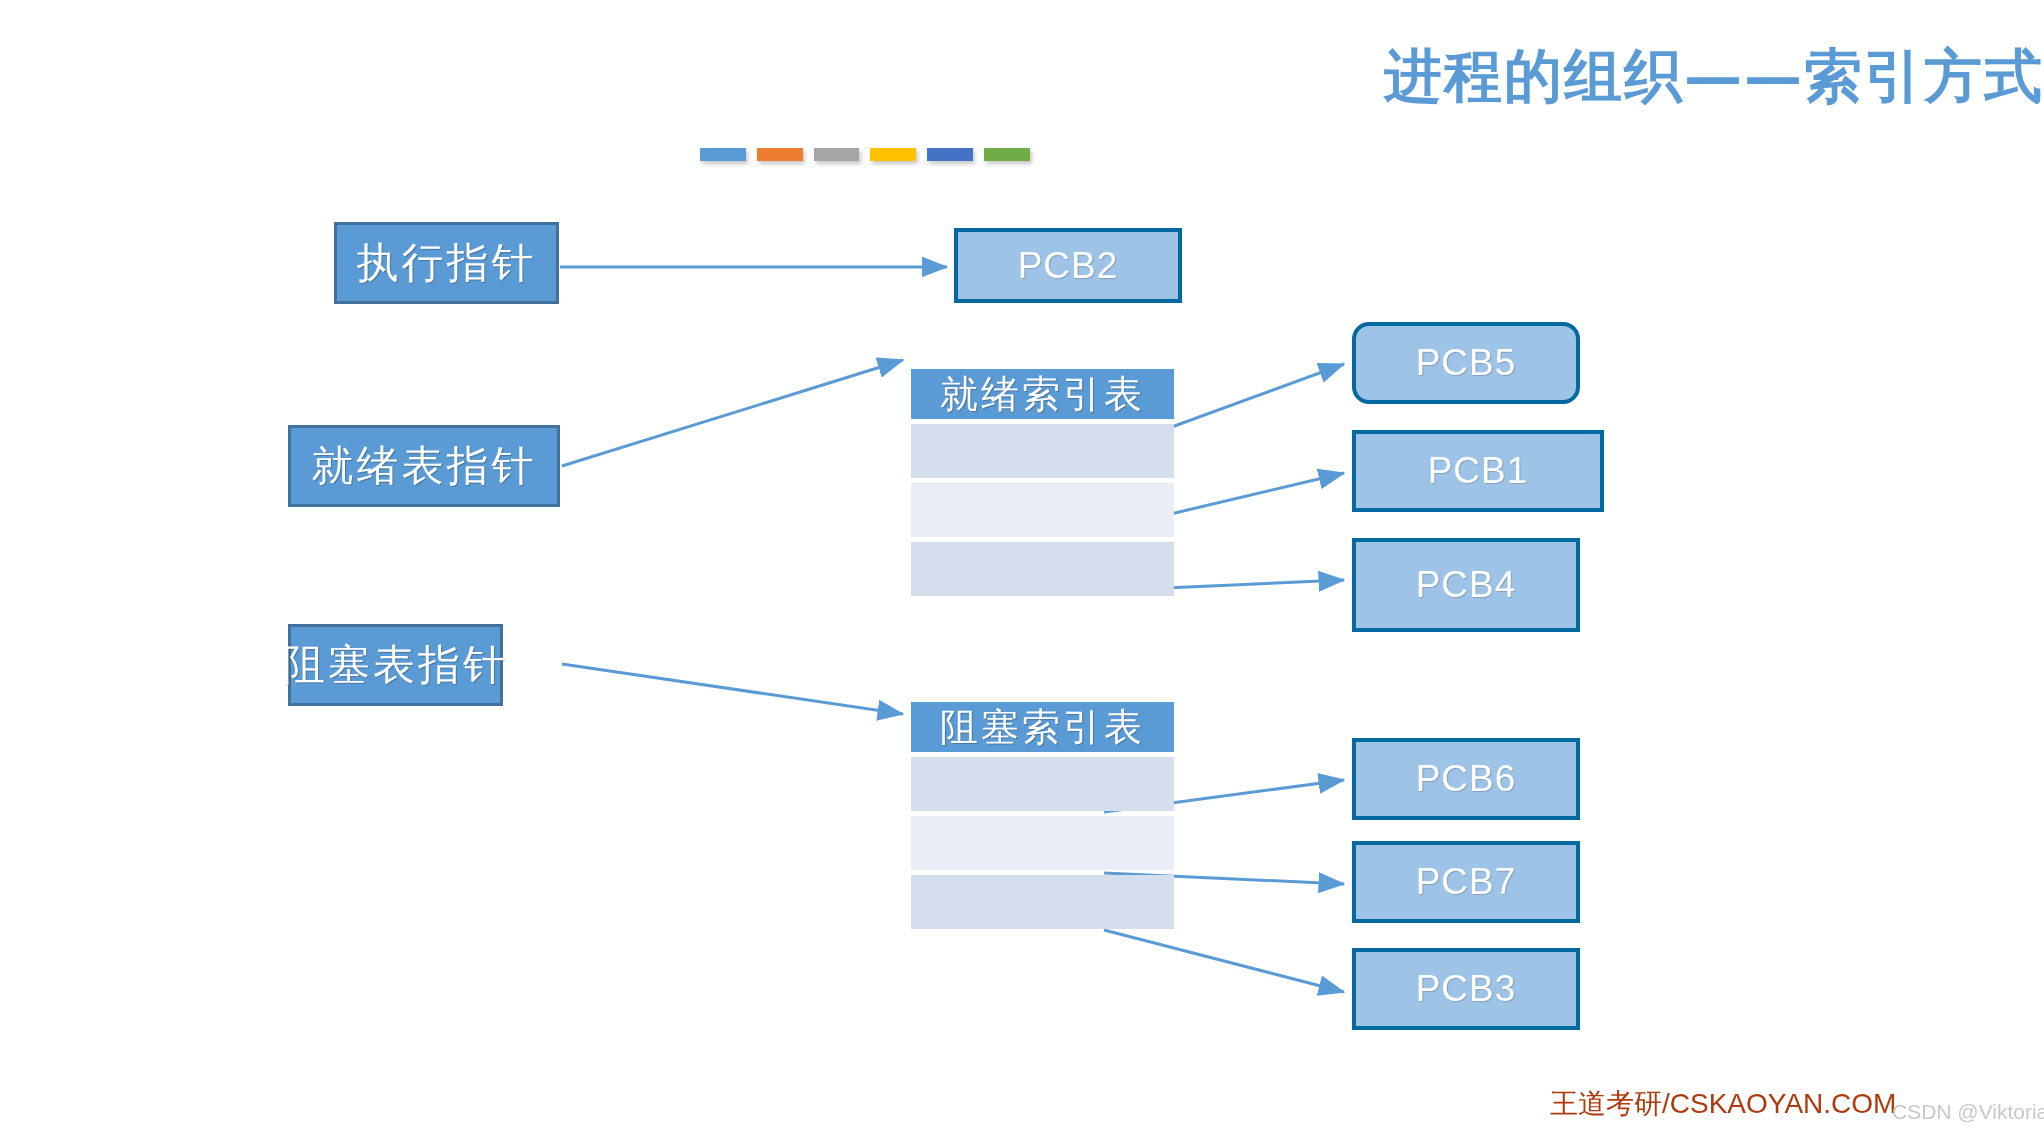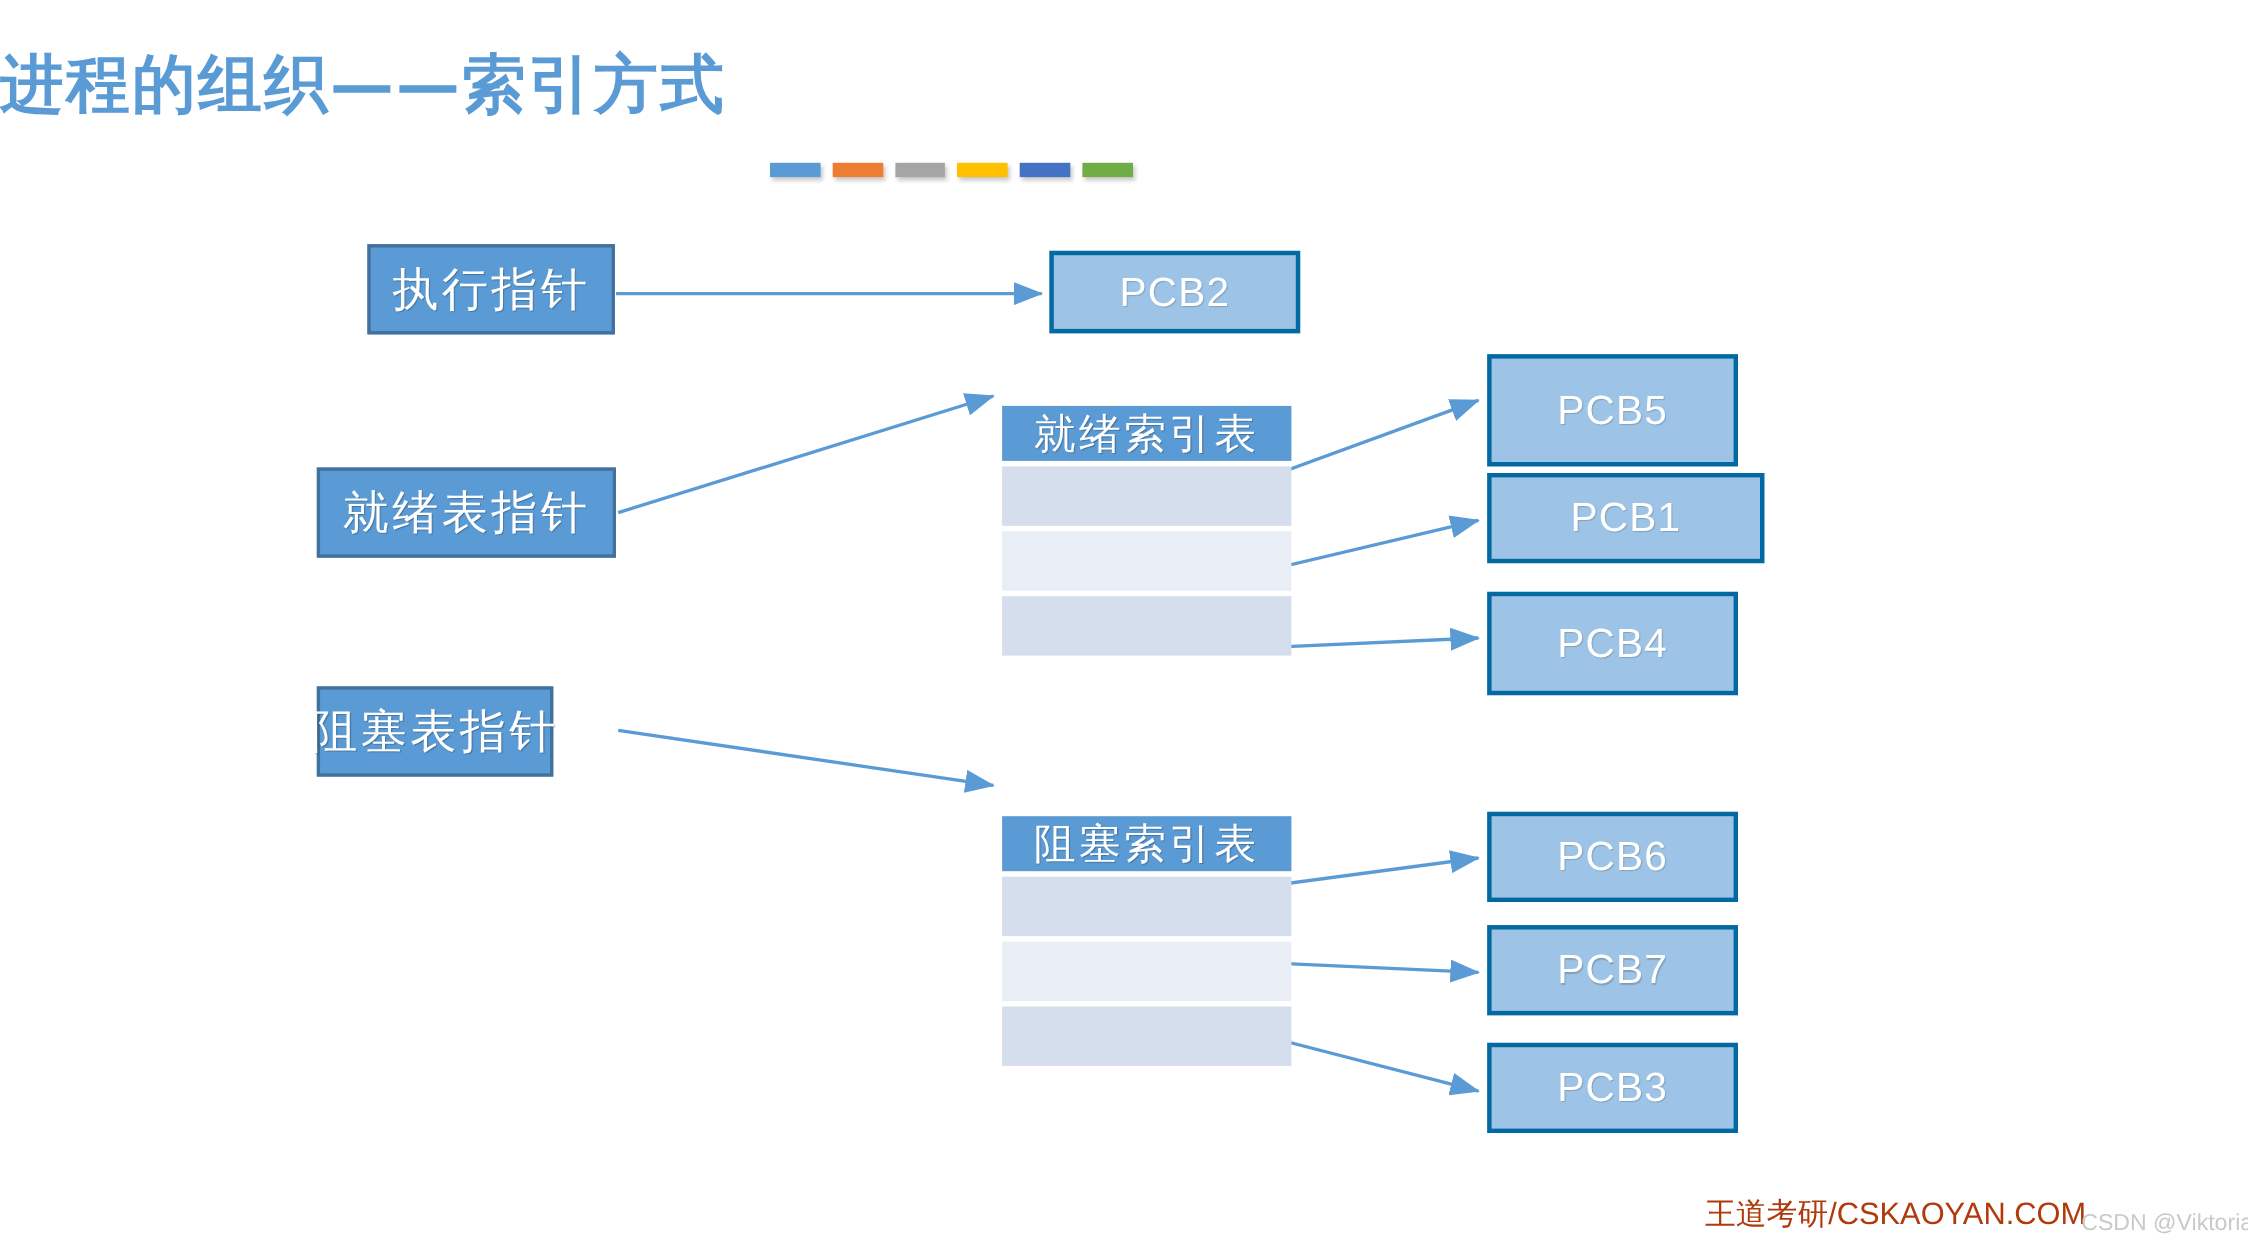"进程的组织——索引方式" #title { text-align: left -> right }
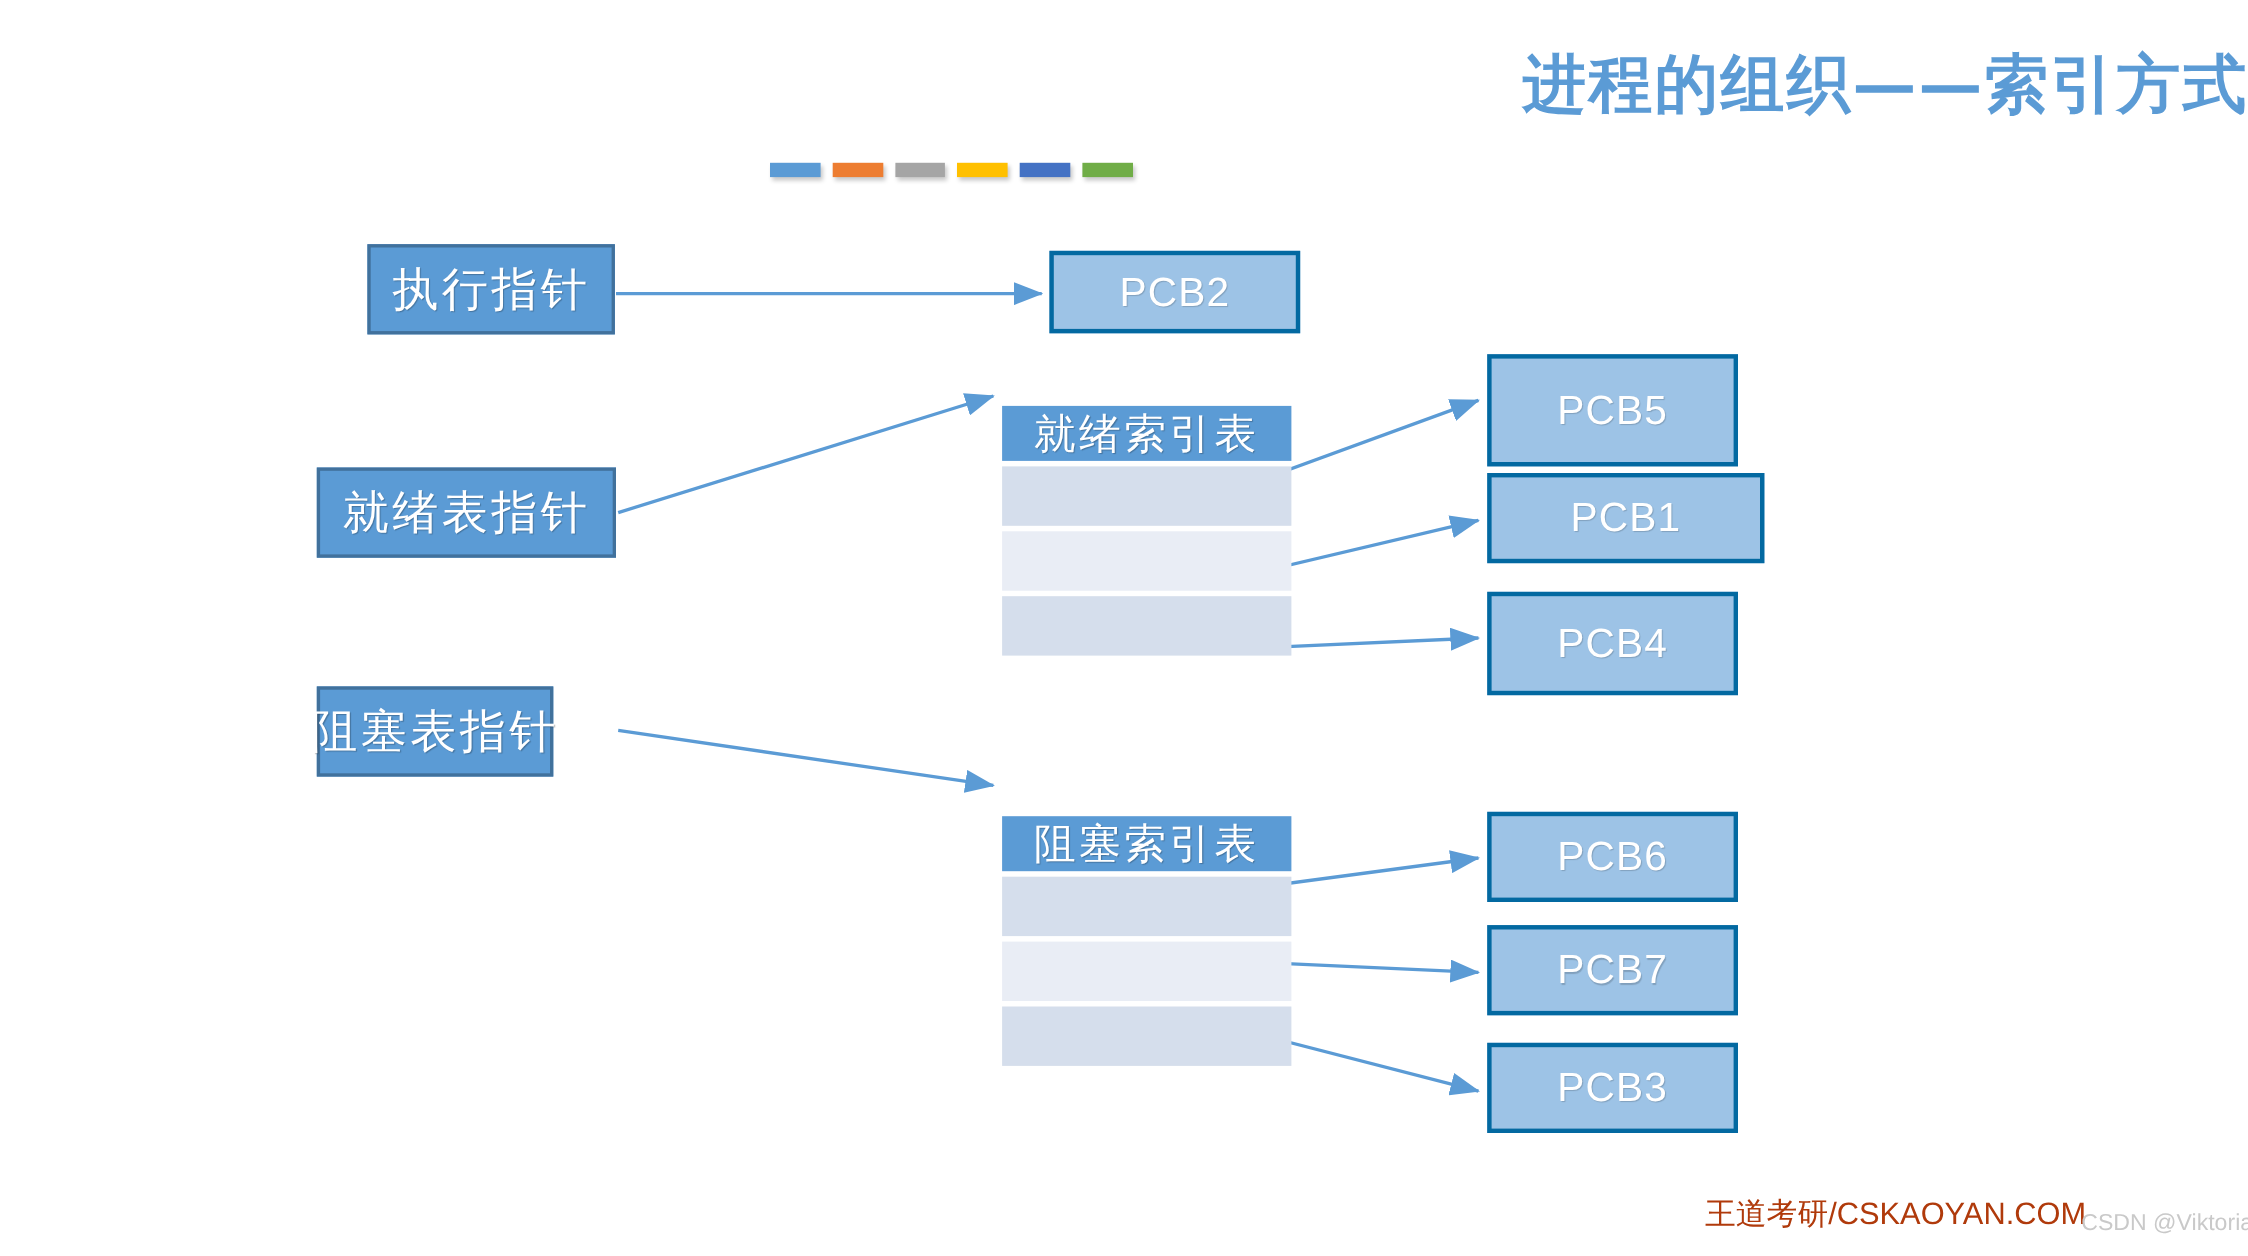"PCB5" #pcb-5 { border-radius: none -> 17px; height: 102px -> 82px }
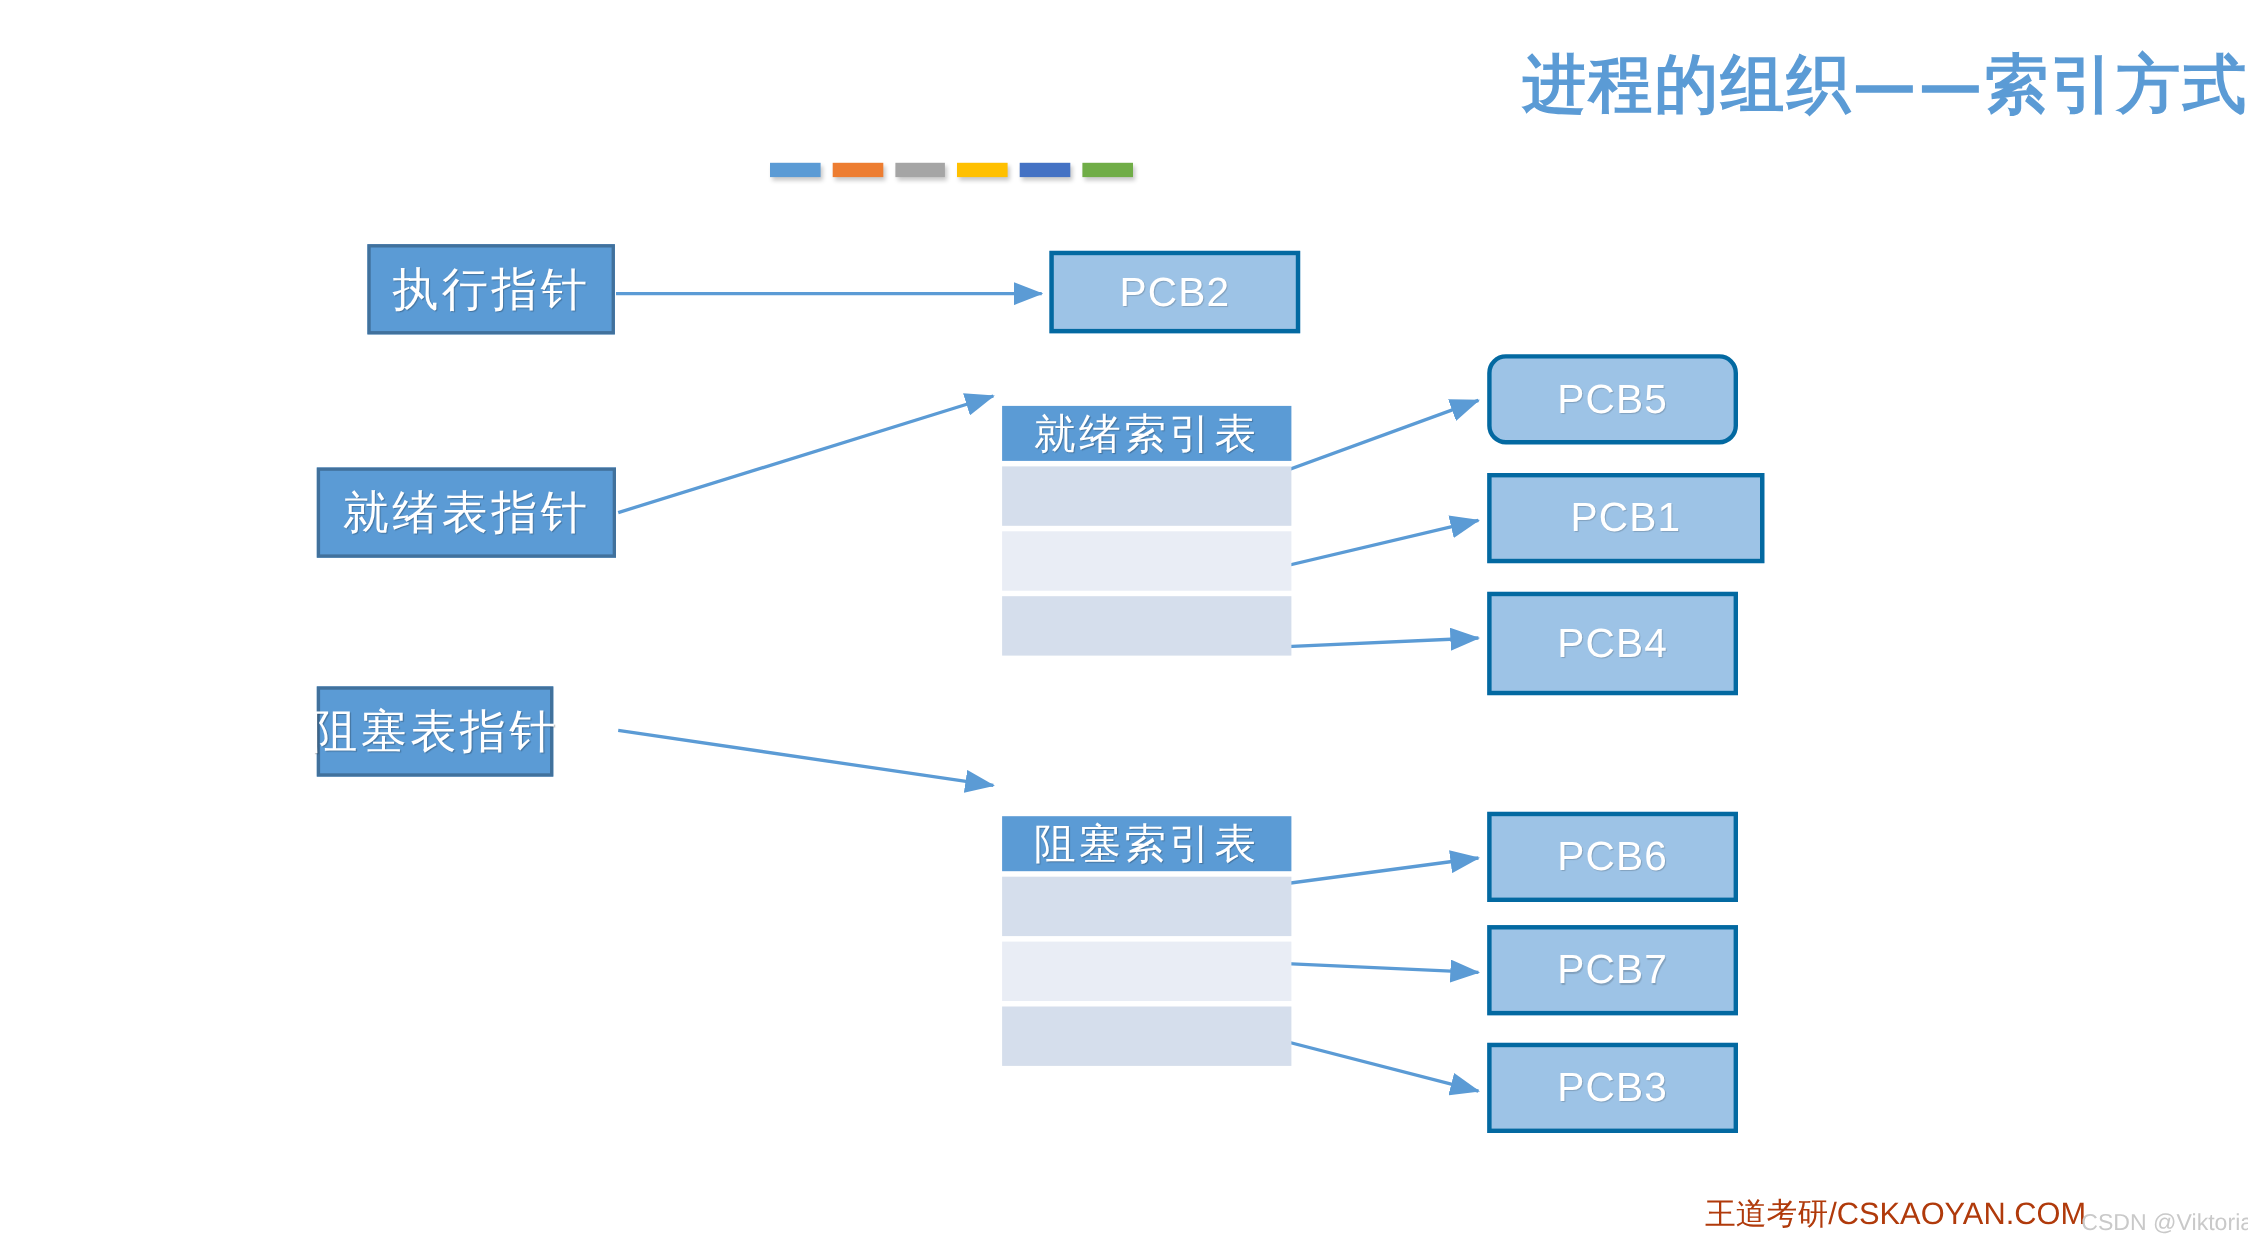"阻塞索引表" #table-blocked { top: 742px -> 702px }
